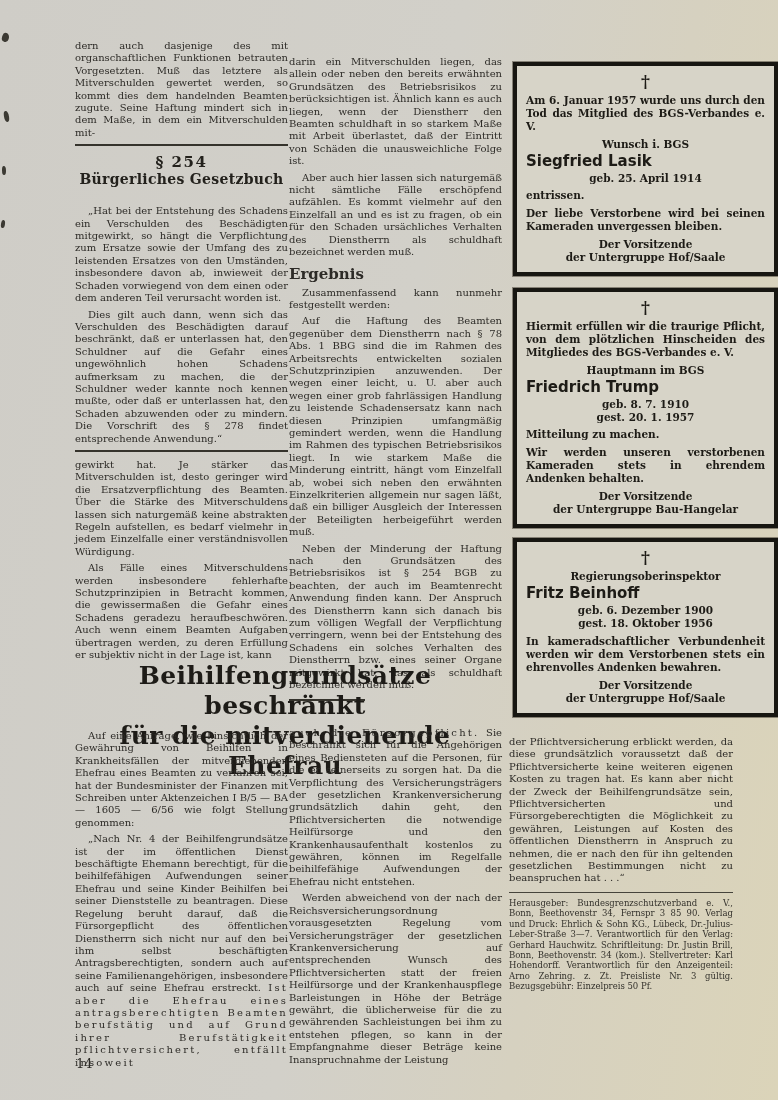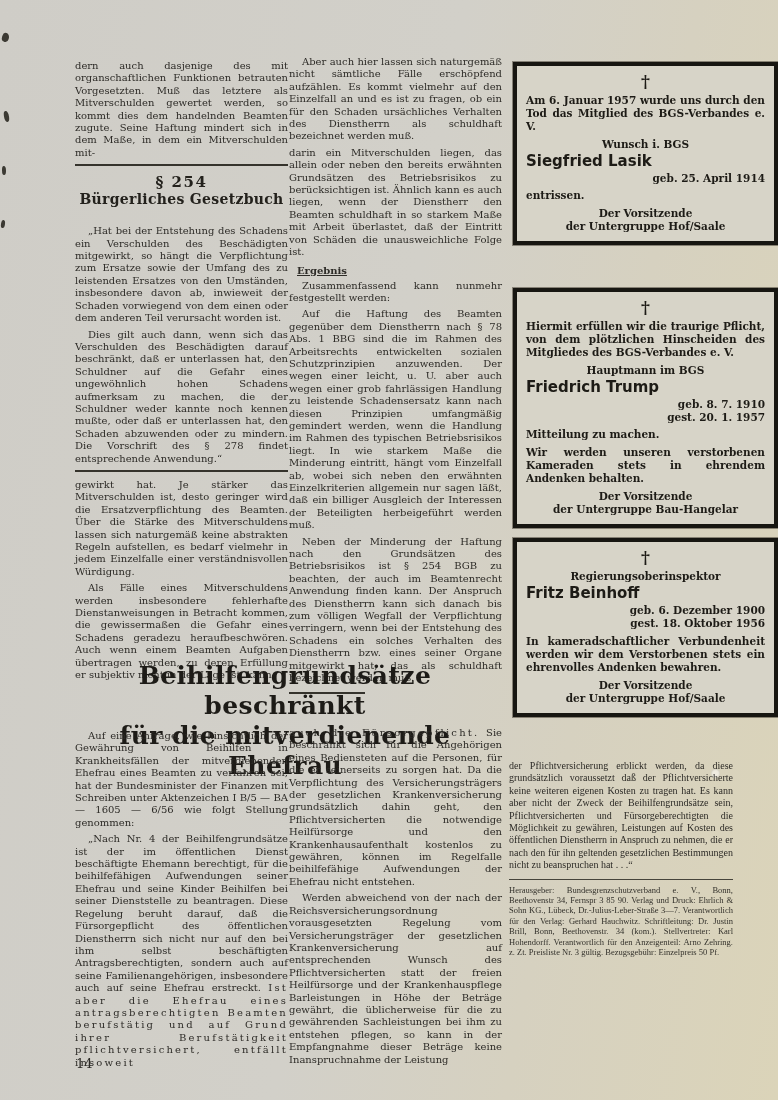"dern auch dasjenige des mit" div.col { top: 60px -> 40px }
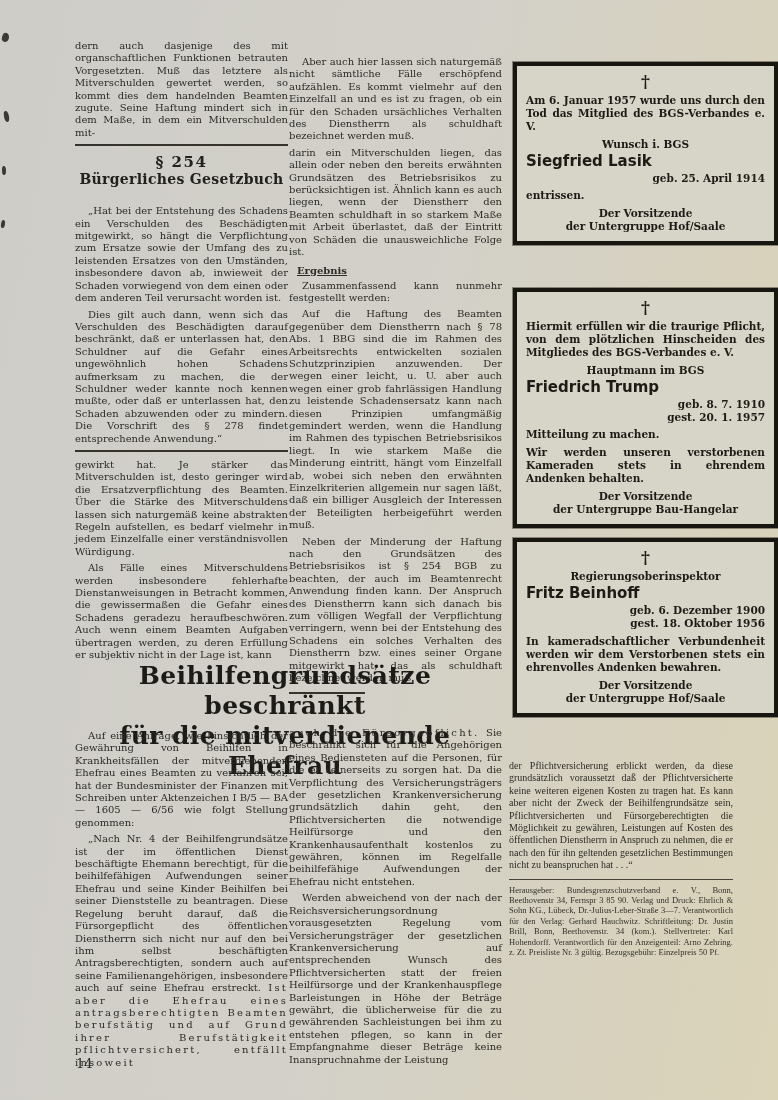"Aber auch hier lassen sich" p.body { order: before "darin ein Mitverschulden liegen, das" -> after "darin ein Mitverschulden liegen, das" }
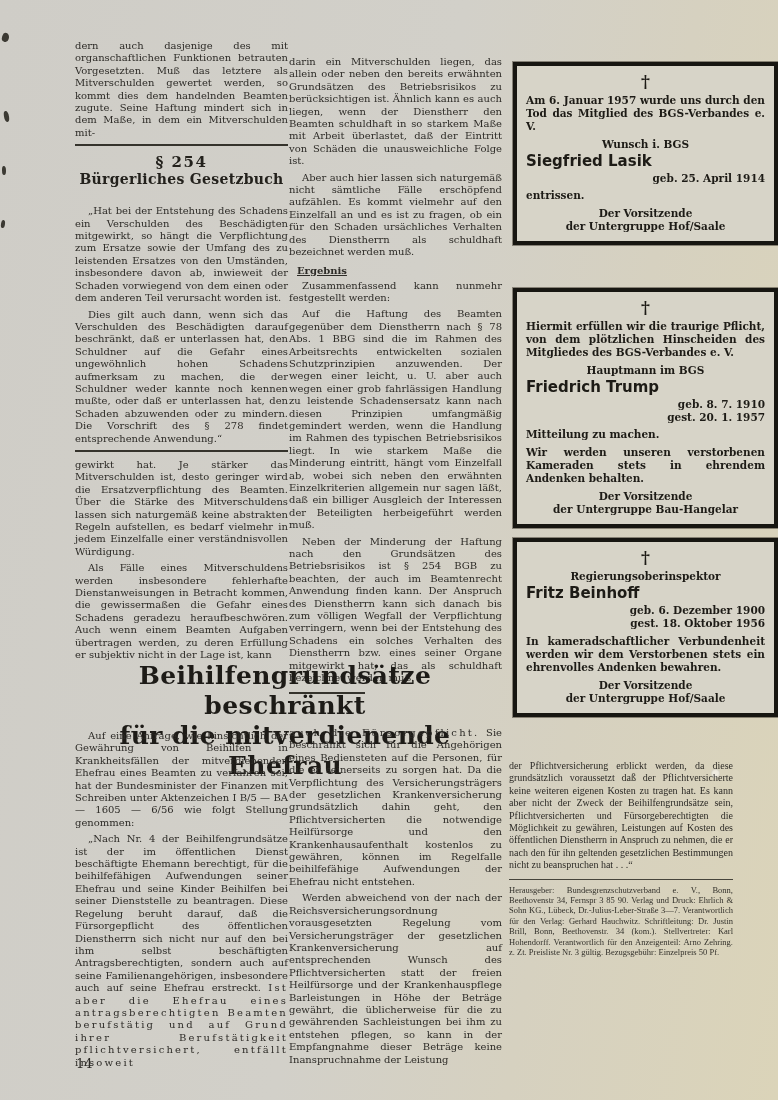"geb. 25. April 1914" .obit .date { text-align: right -> center }
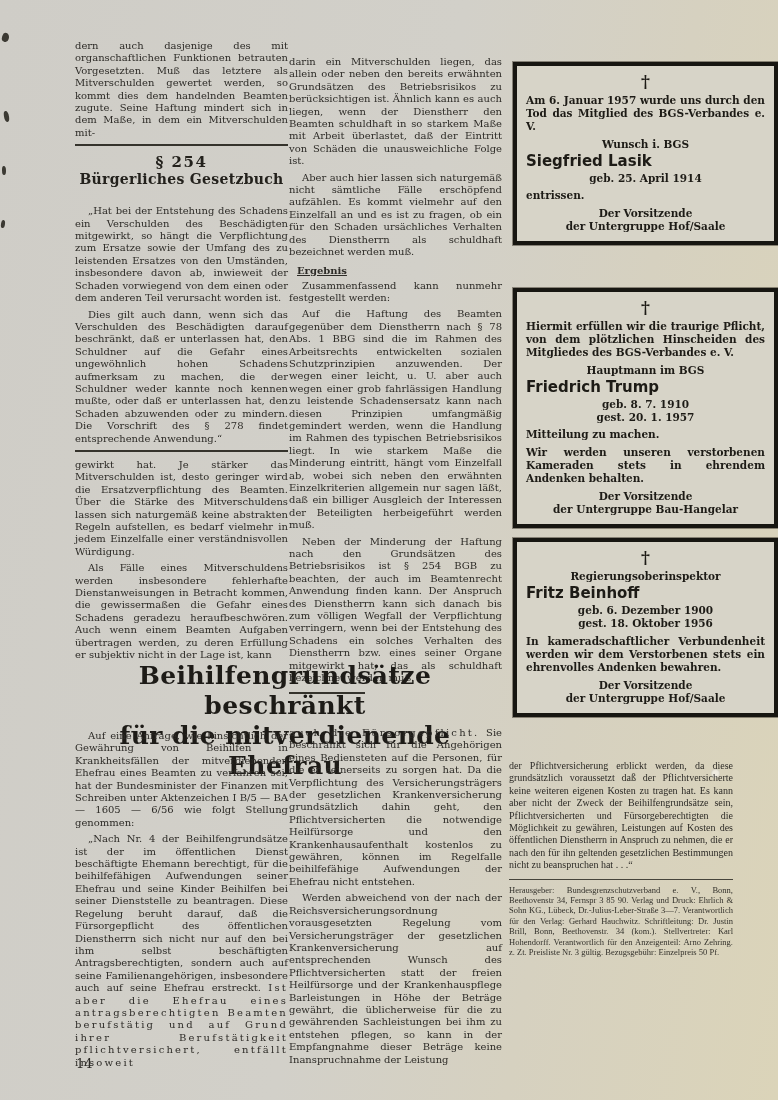"Der liebe Verstorbene wird bei" div.tribute { html: none -> <div>Der liebe Verstorbene wird bei seinen Kameraden unvergessen bleiben.</div> }
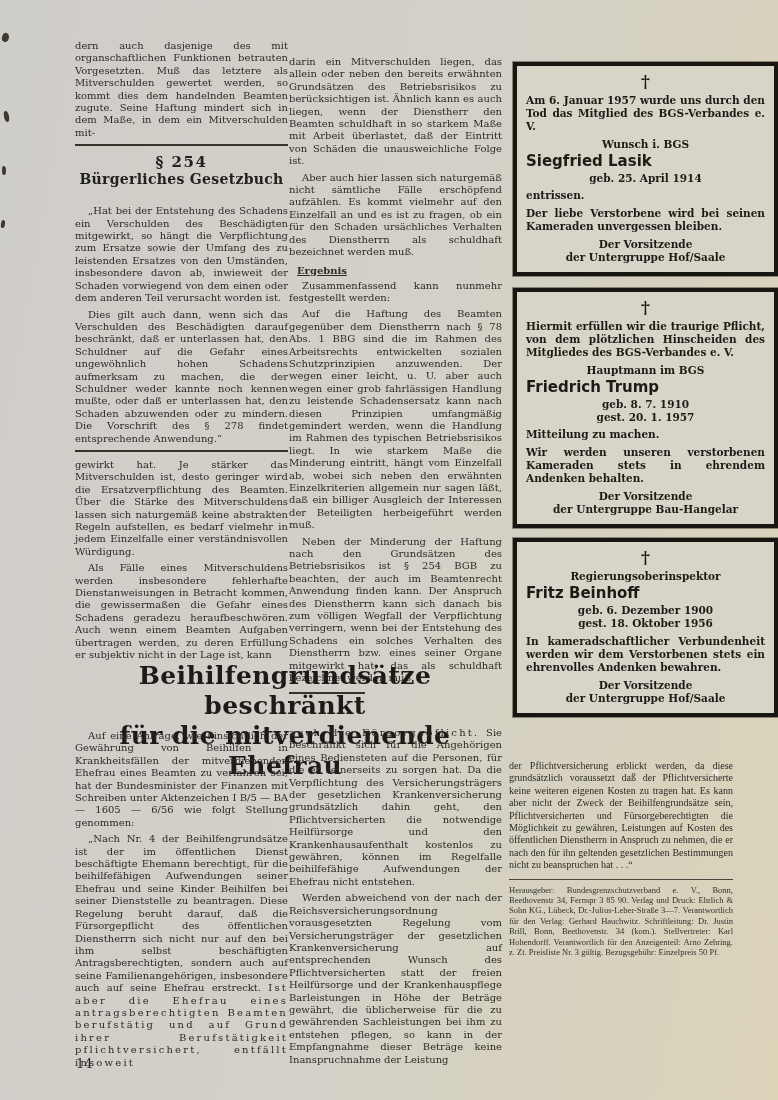"Ergebnis" .subhead { font-size: 10px -> 15px; margin: 6px 8px 4px -> 6px 0 4px; text-decoration: underline -> none }
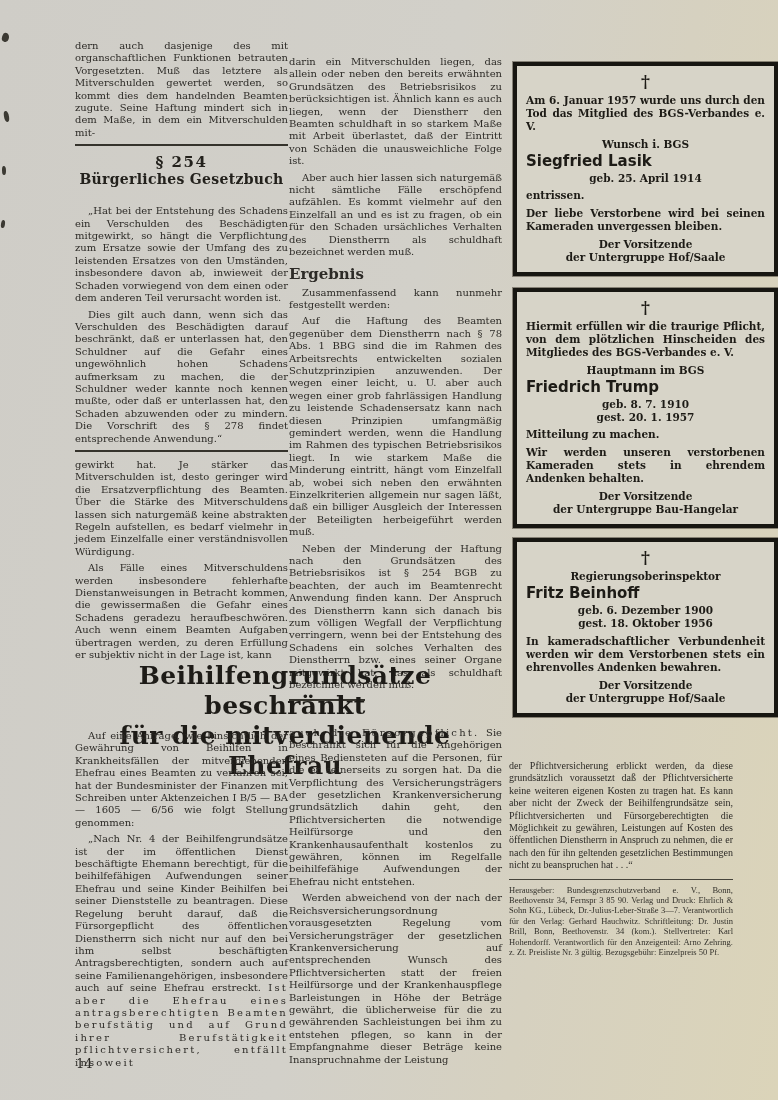"Als Fälle eines Mitverschuldens werden" p.body { text: Dienstanweisungen -> Schutzprinzipien }
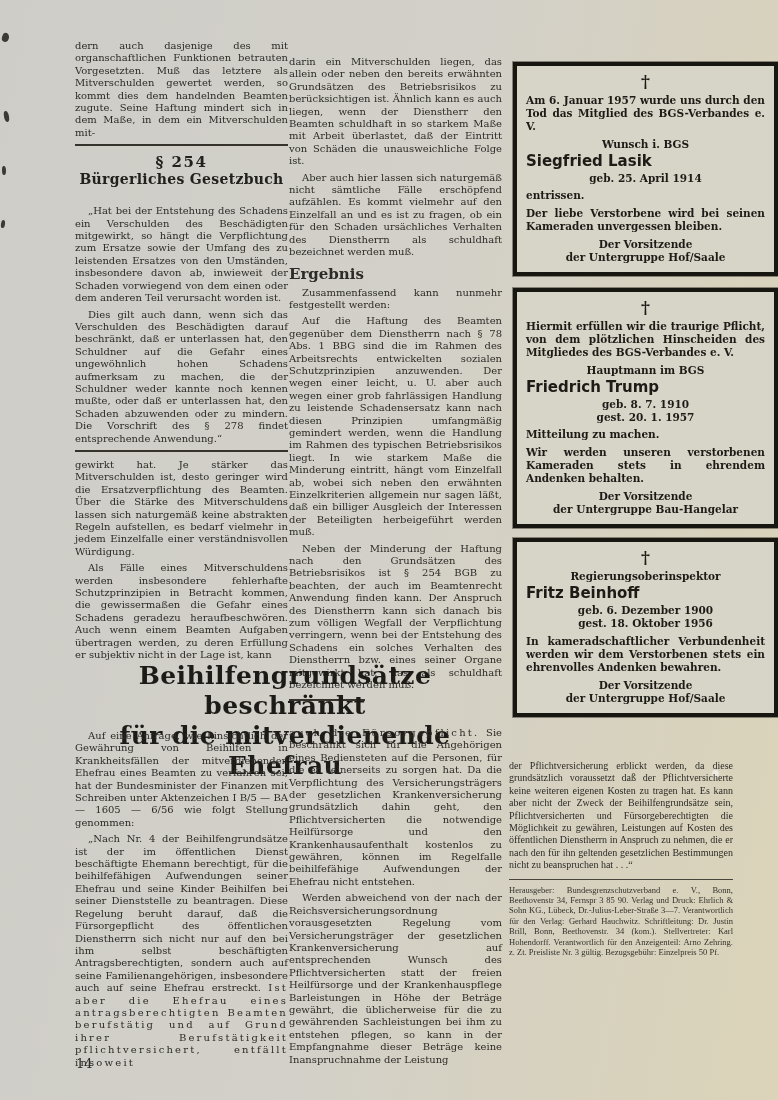"der Pflichtversicherung erblickt werden," div.col { font-family: Liberation Serif, serif -> none; top: 760px -> 736px }
